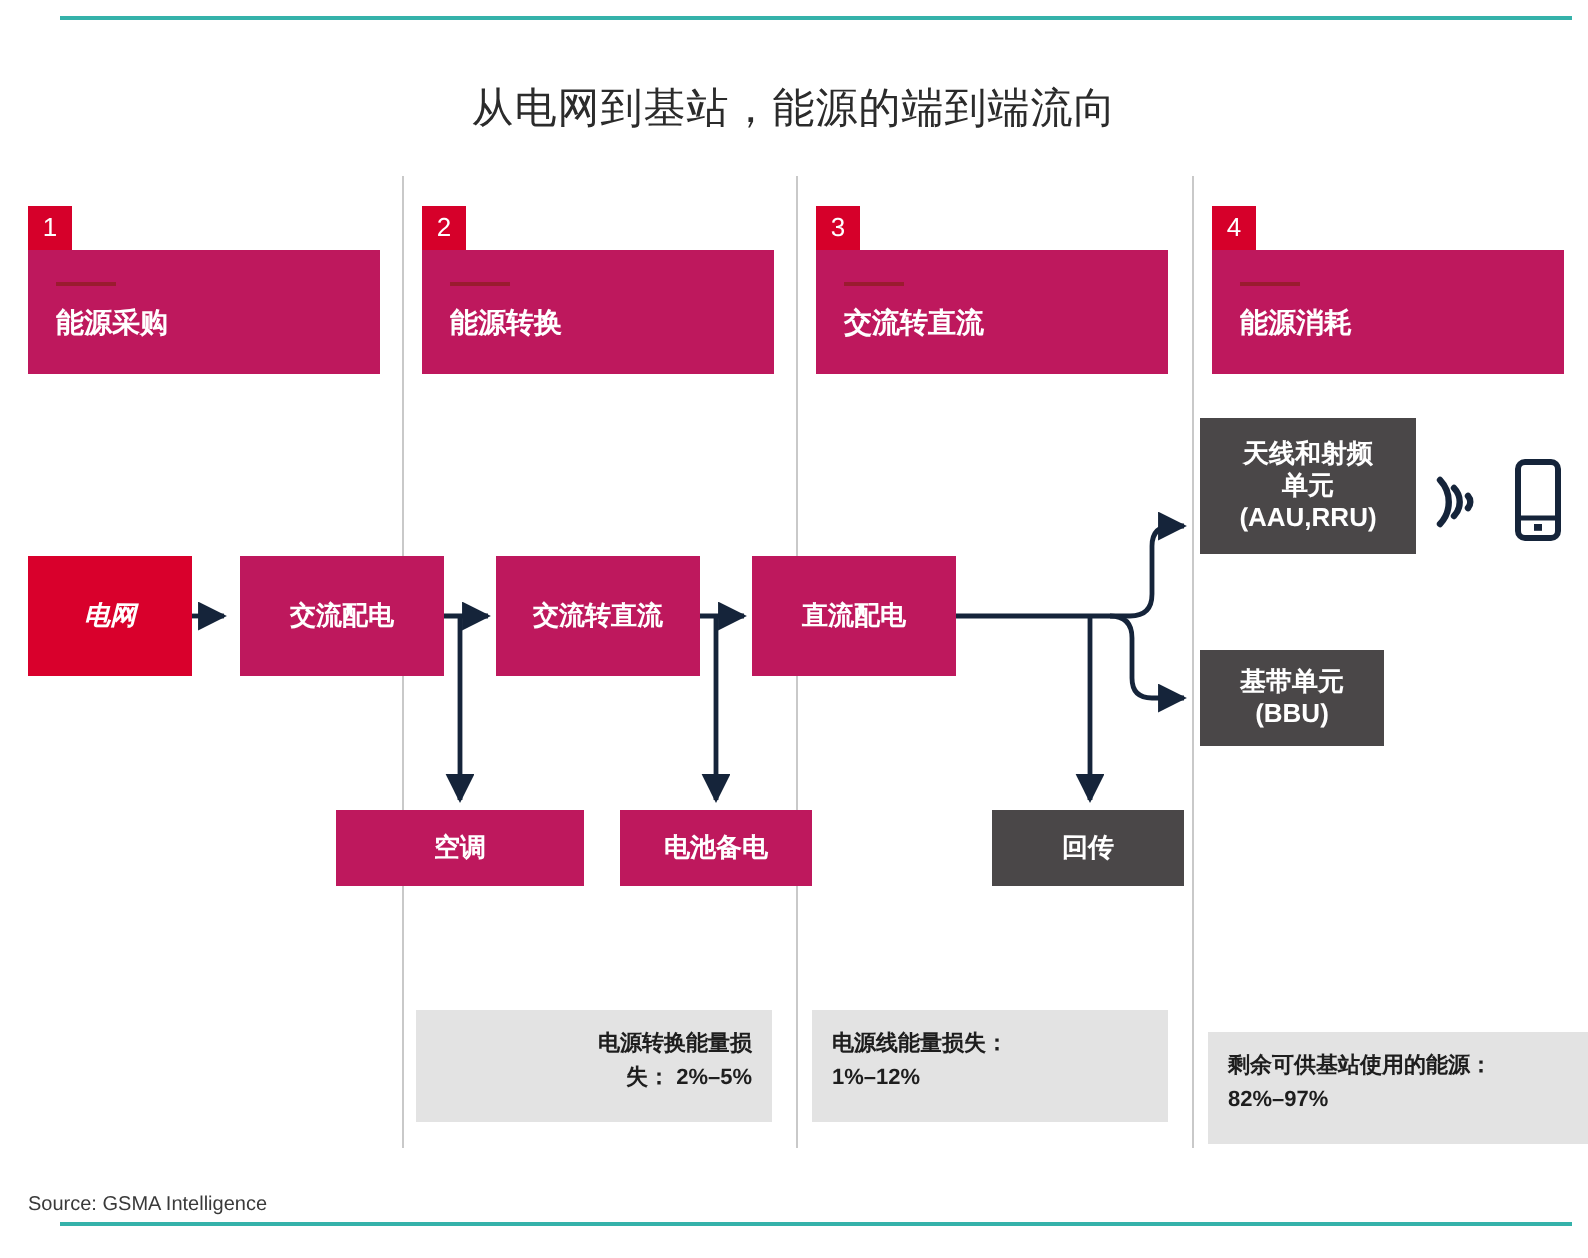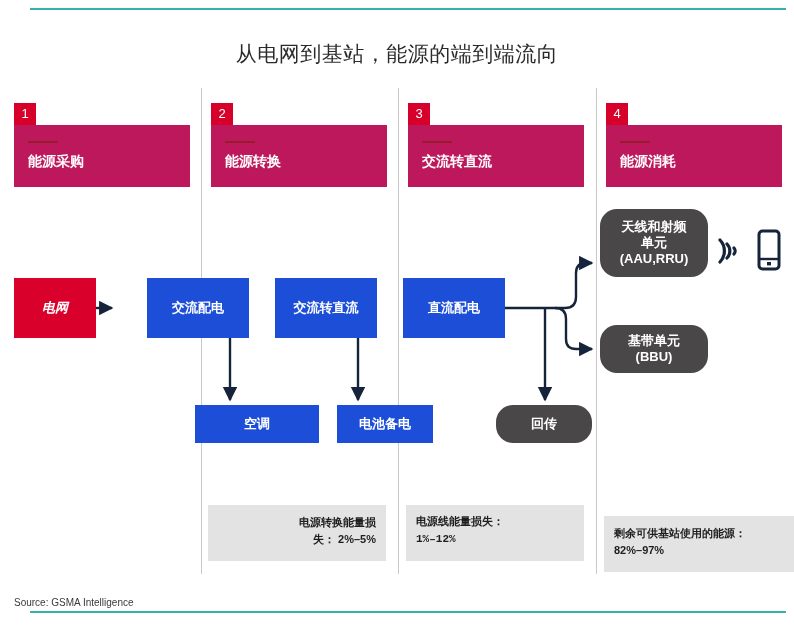"天线和射频" .node.gray { border-radius: 17px -> none }
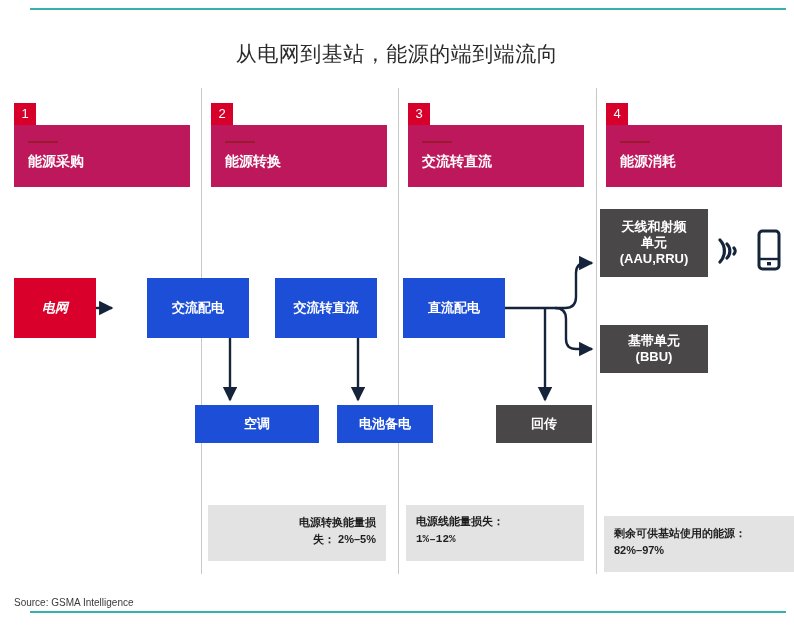"交流配电" .node.teal { background: #1d4ed8 -> #be185d; margin-left: 27px -> none }
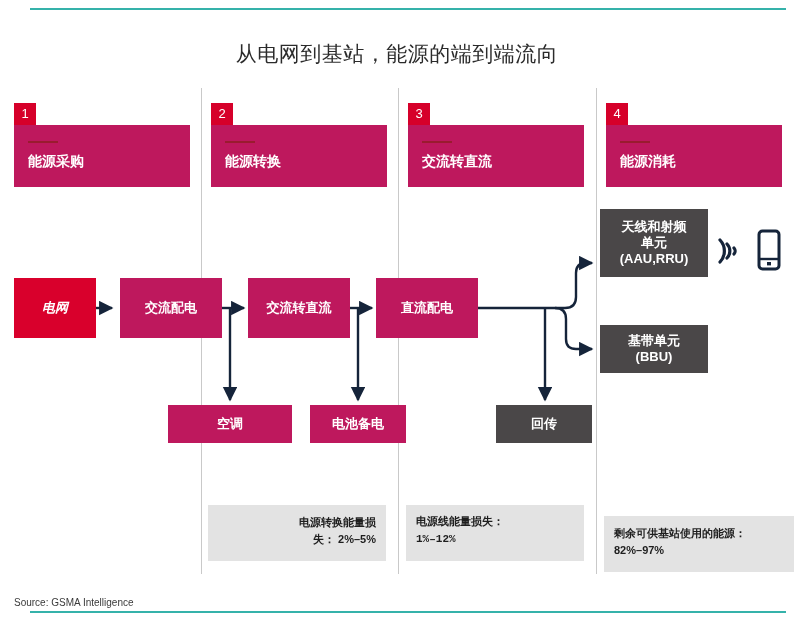"基带单元" div.node { width: 108px -> 92px }
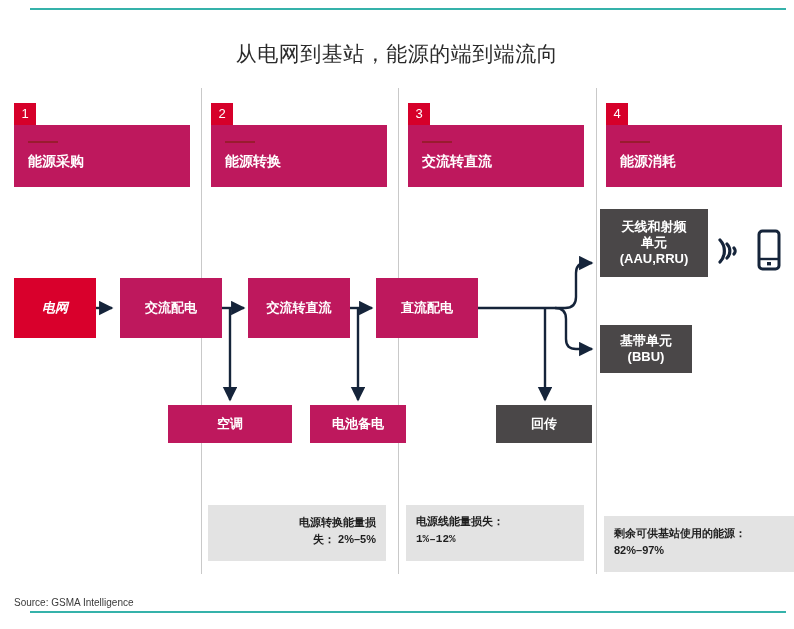"电源线能量损失：" div.note { font-family: Liberation Mono, monospace -> none }
